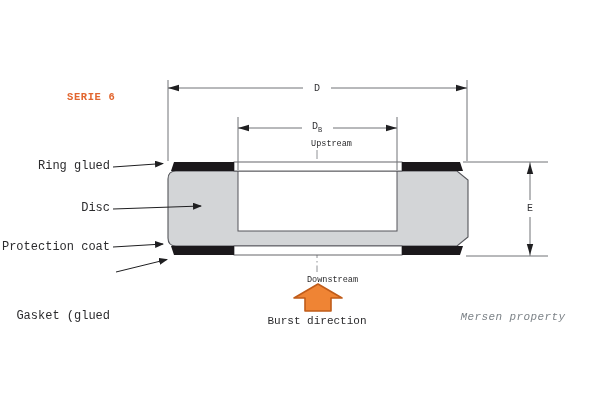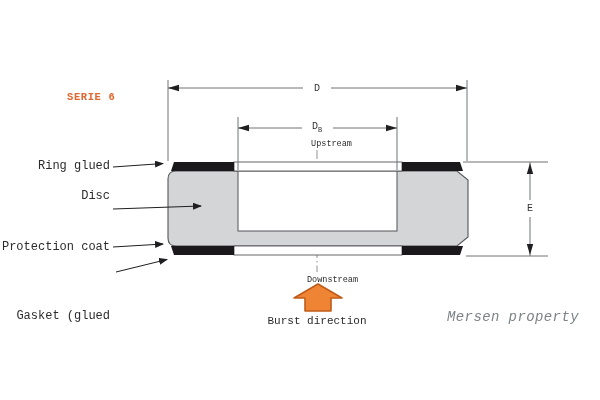"Disc" div.lbl { top: 196px -> 208px }
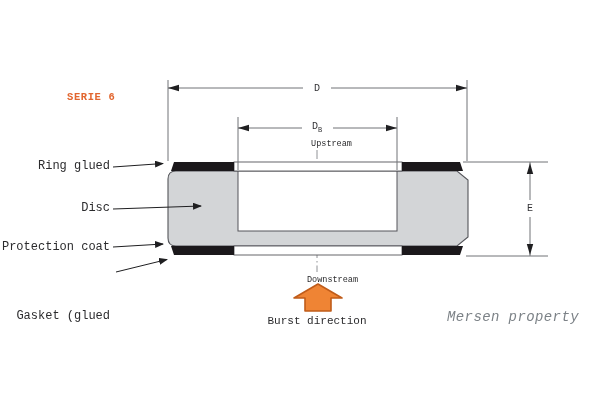"Mersen property" .watermark { font-size: 14px -> 11px }
